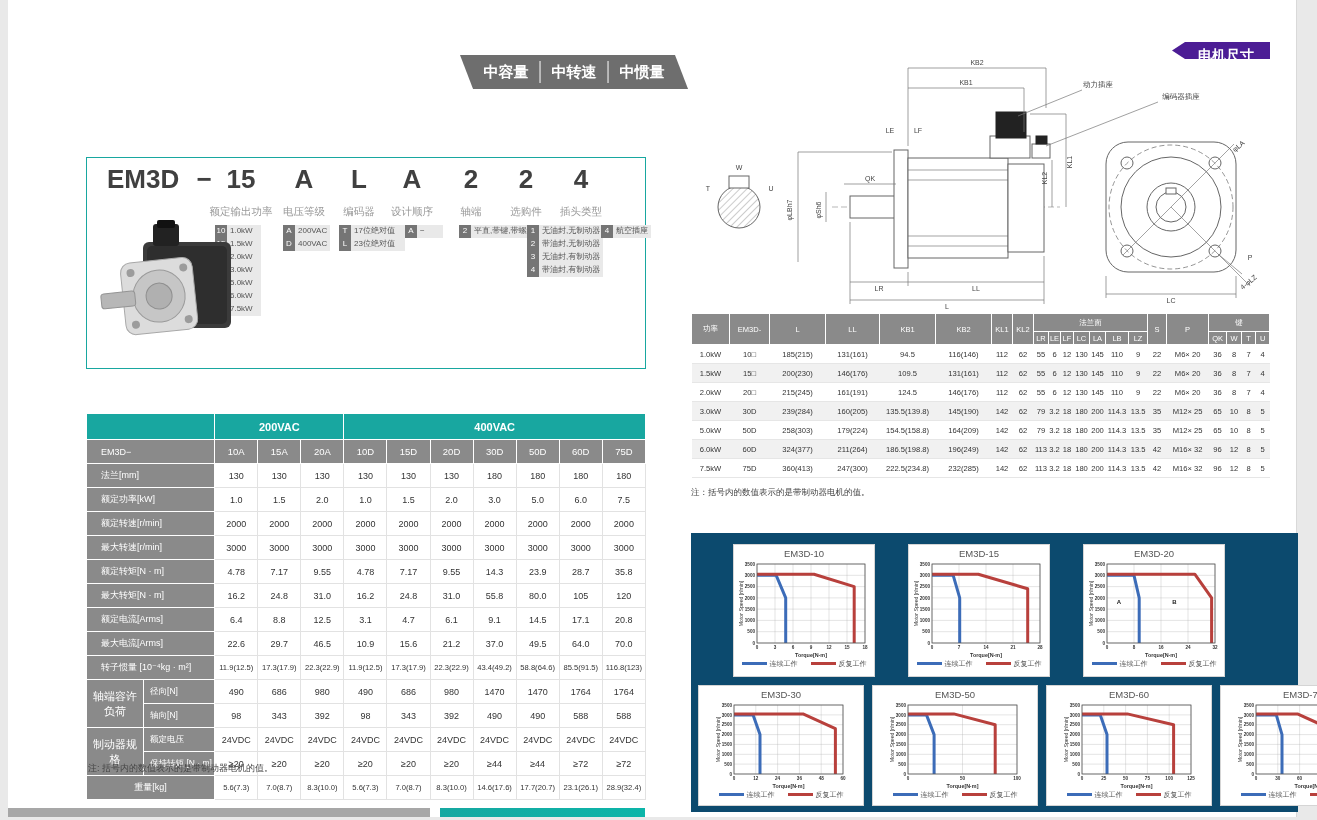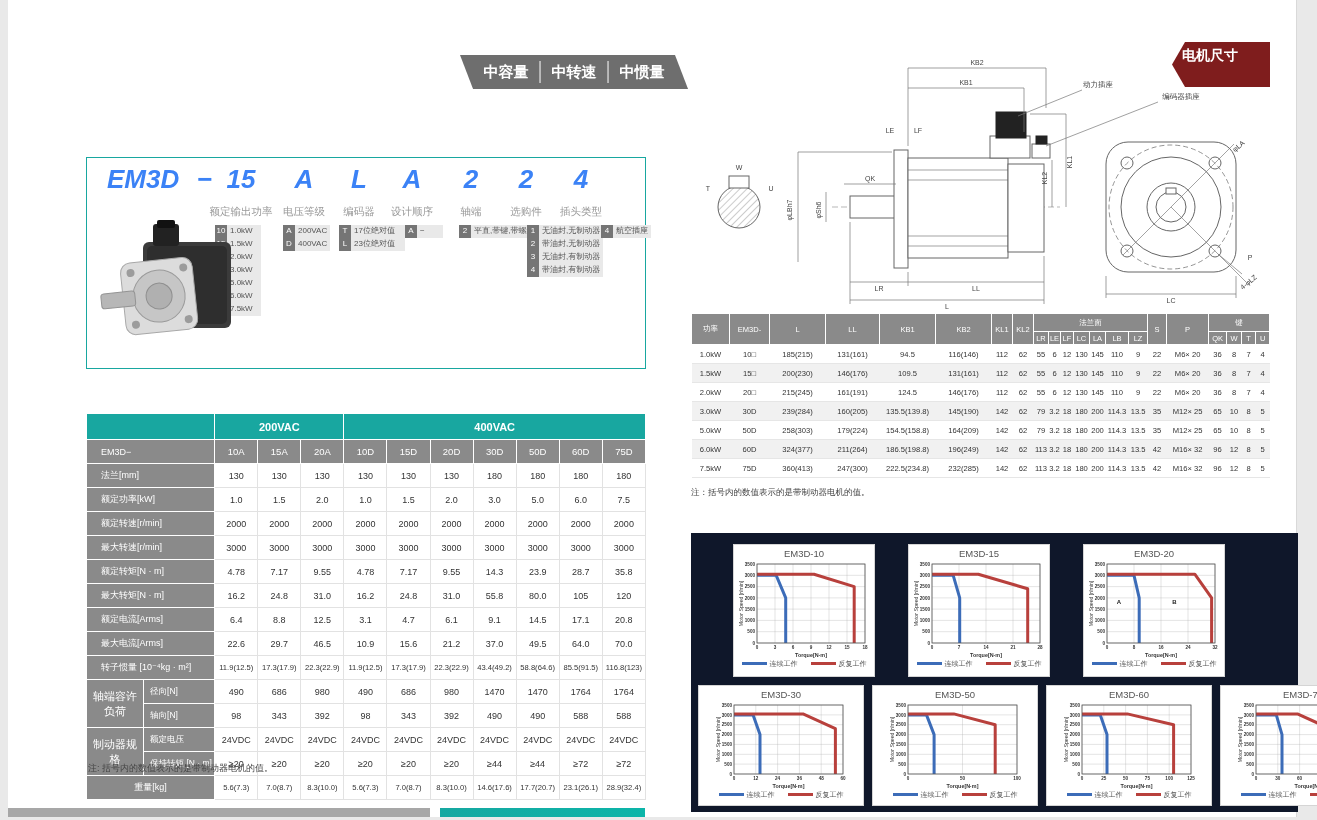"电机尺寸" .dim-banner { background: #7f1d1d -> #4c1d95; height: 45px -> 17px; text-align: none -> center }
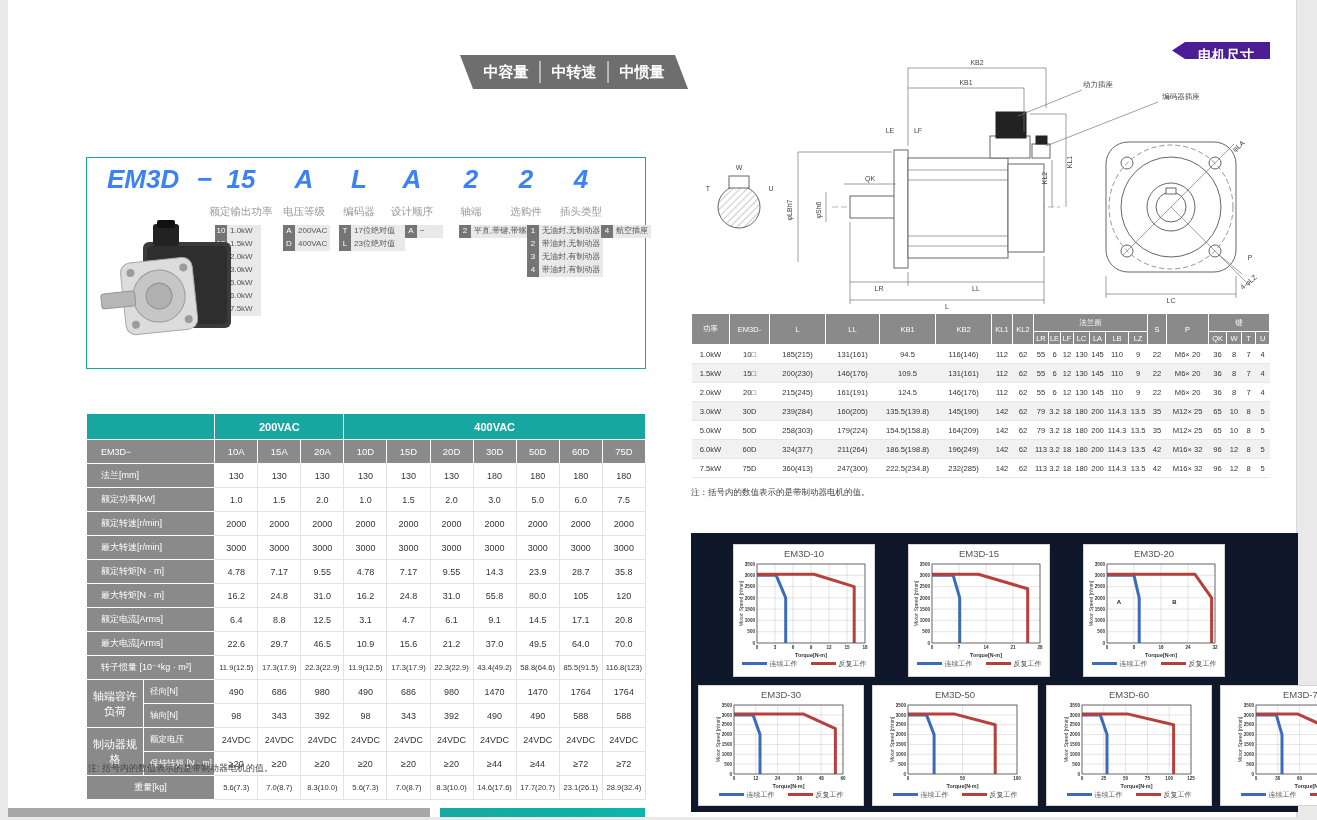"EM3D" .mcode { color: #3b82f6 -> #404040; font-style: italic -> none }
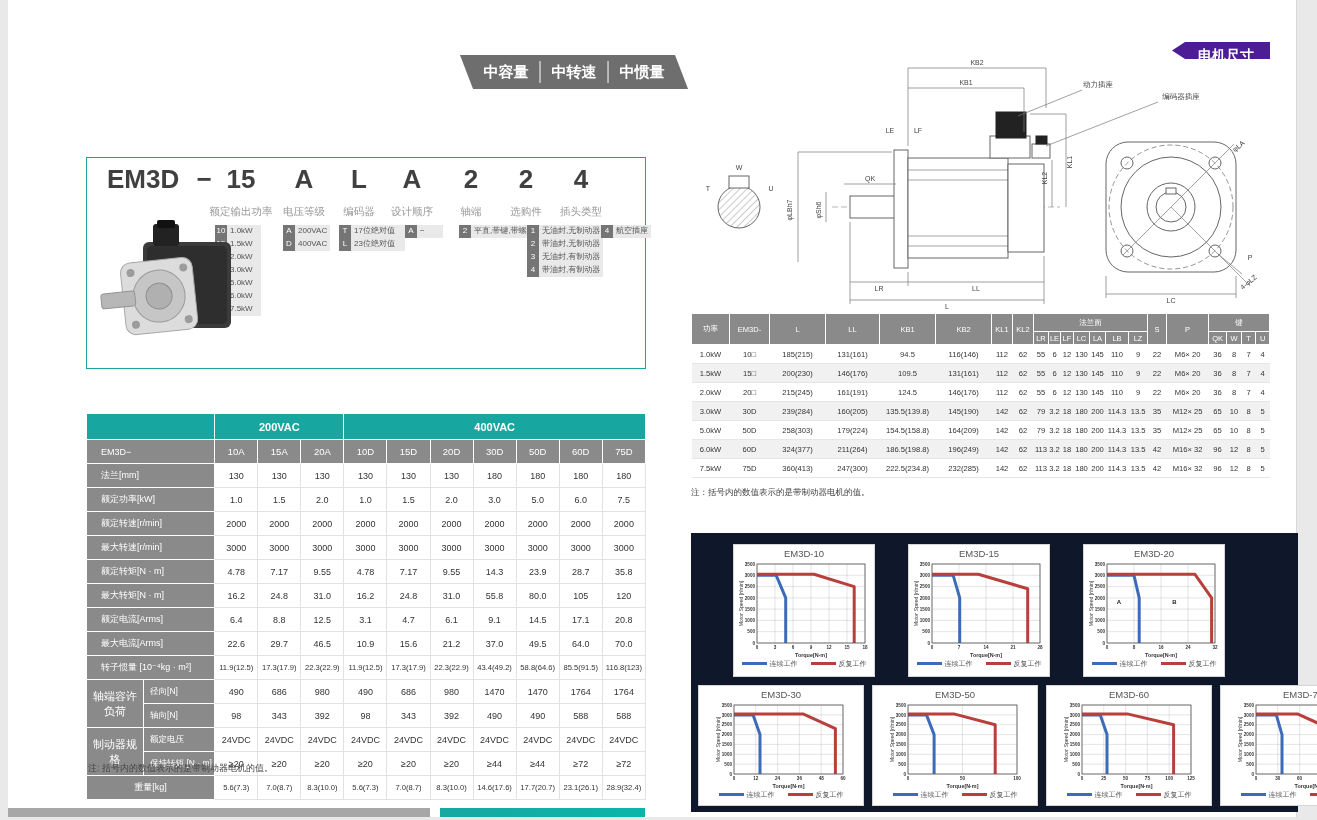"EM3D-10" .charts-panel { background: #0f172a -> #0c4a6e }
